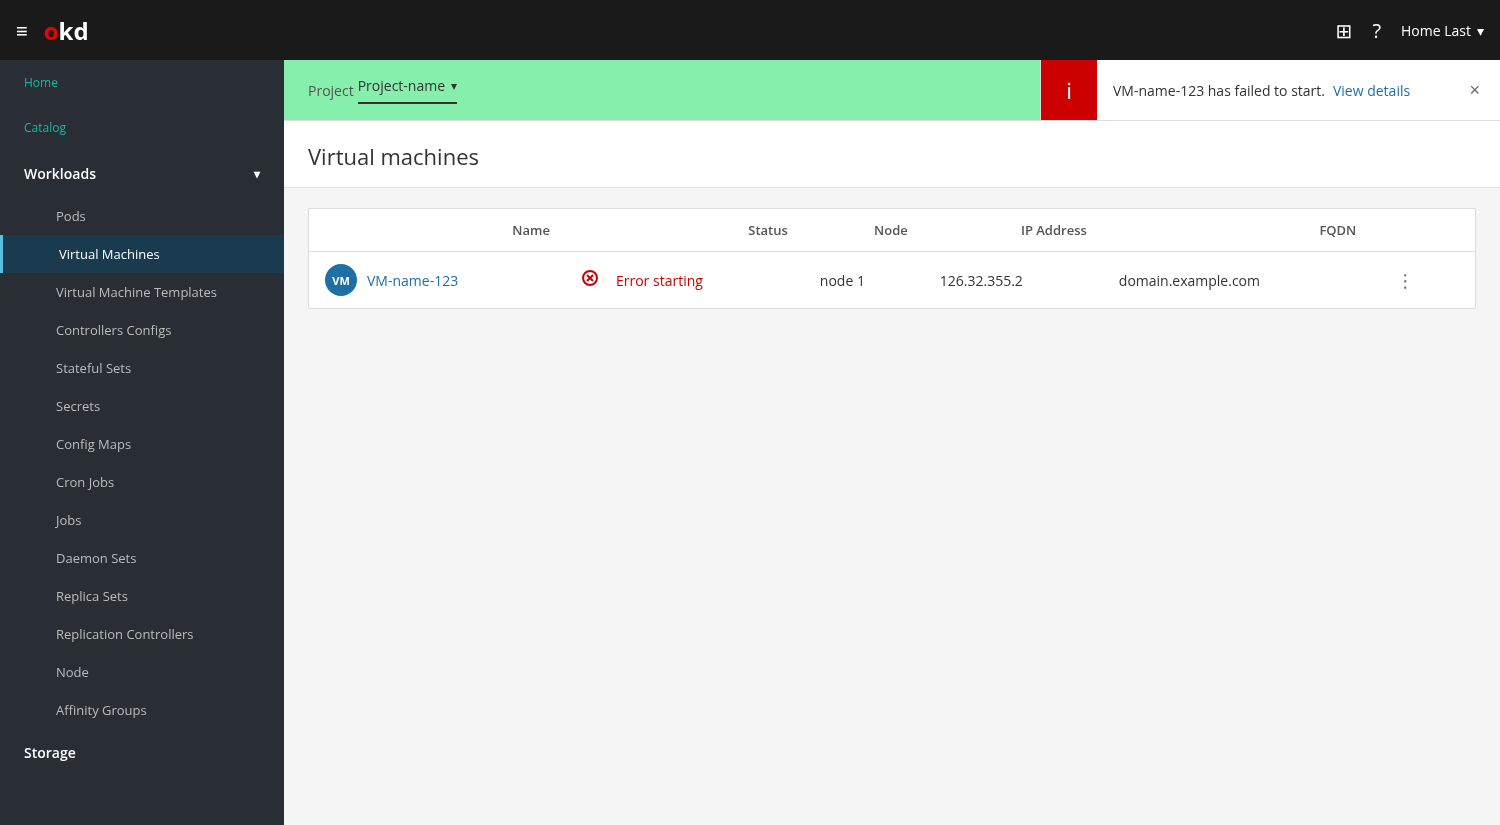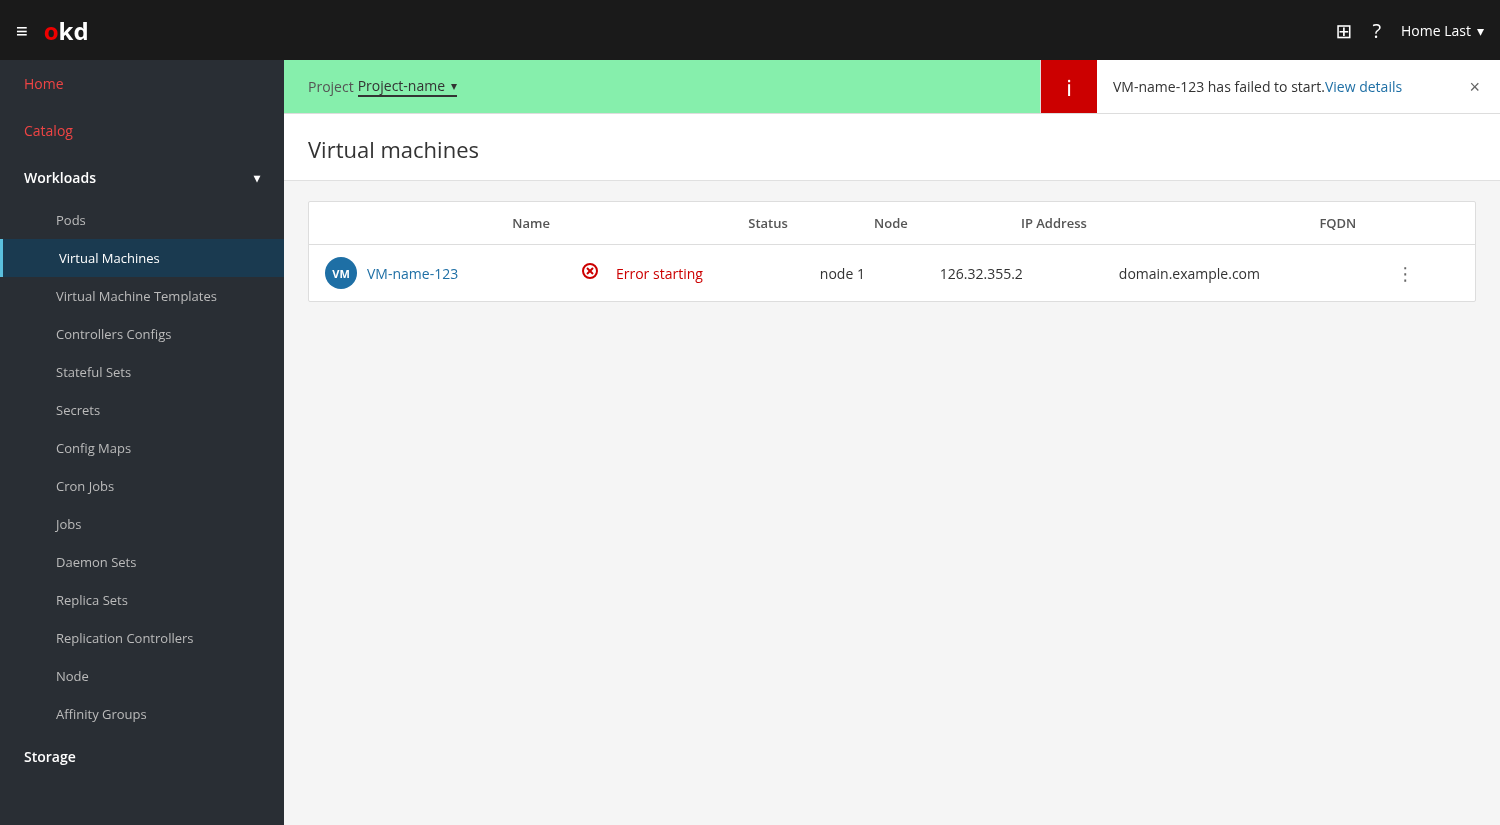"Home" .sidebar-item { color: #ef4444 -> #14b8a6; font-size: 14px -> 12px }
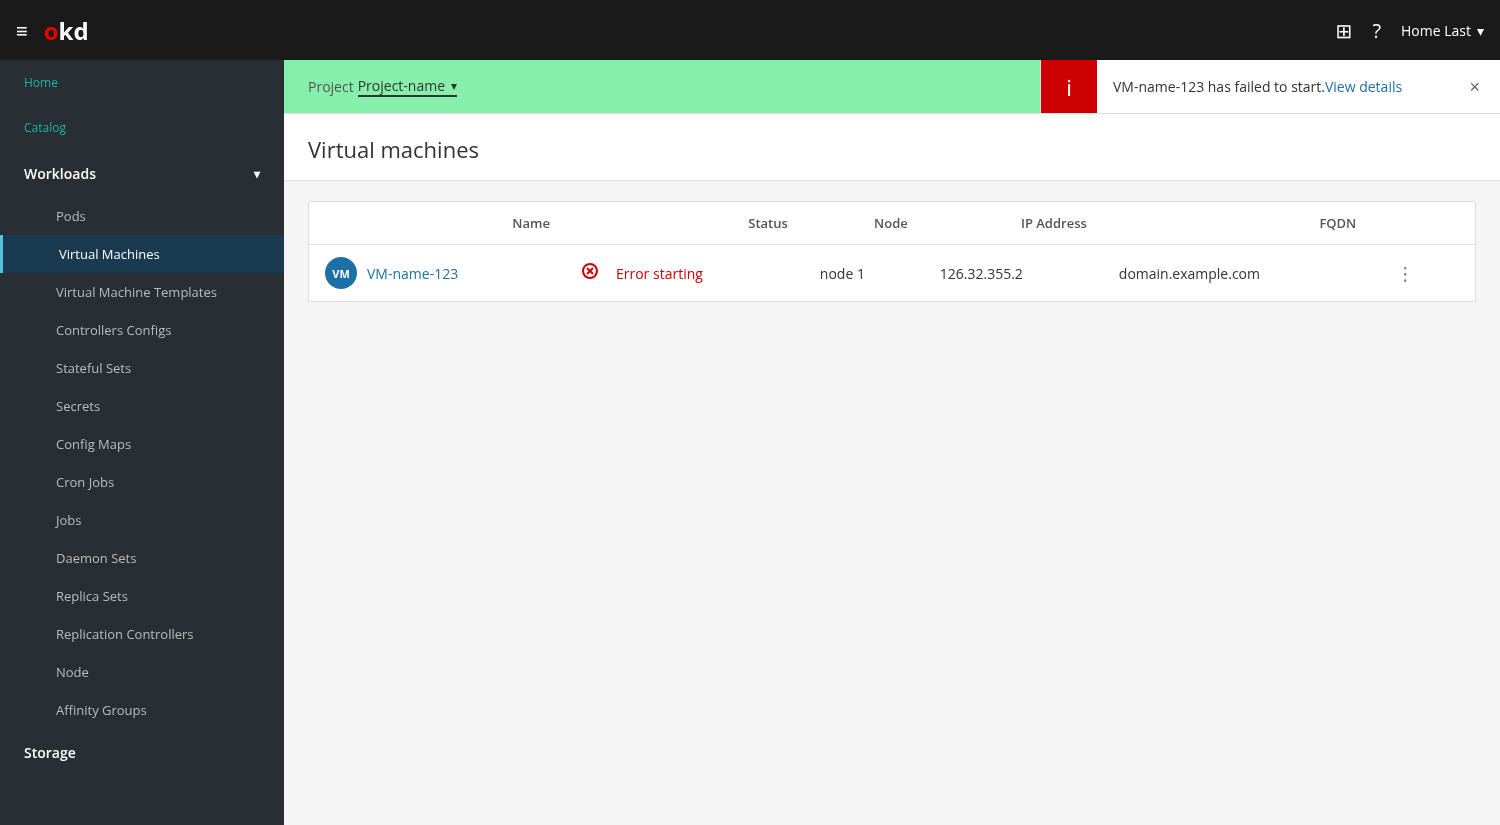"Project-name" .project-select { padding-bottom: 0 -> 7px }
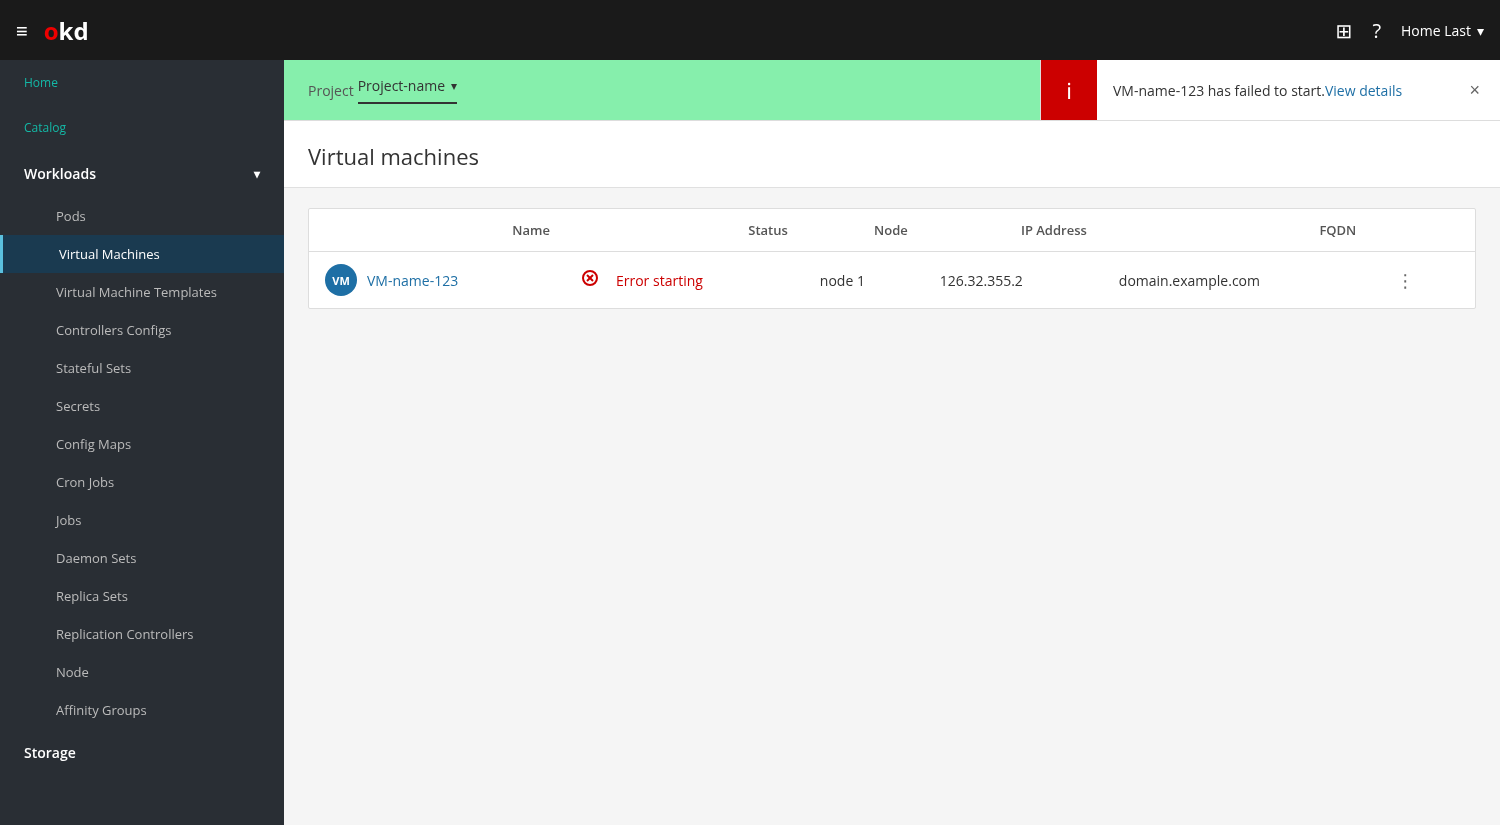"VM-name-123 has failed to start." .notification-content-area { gap: 0 -> 8px }
